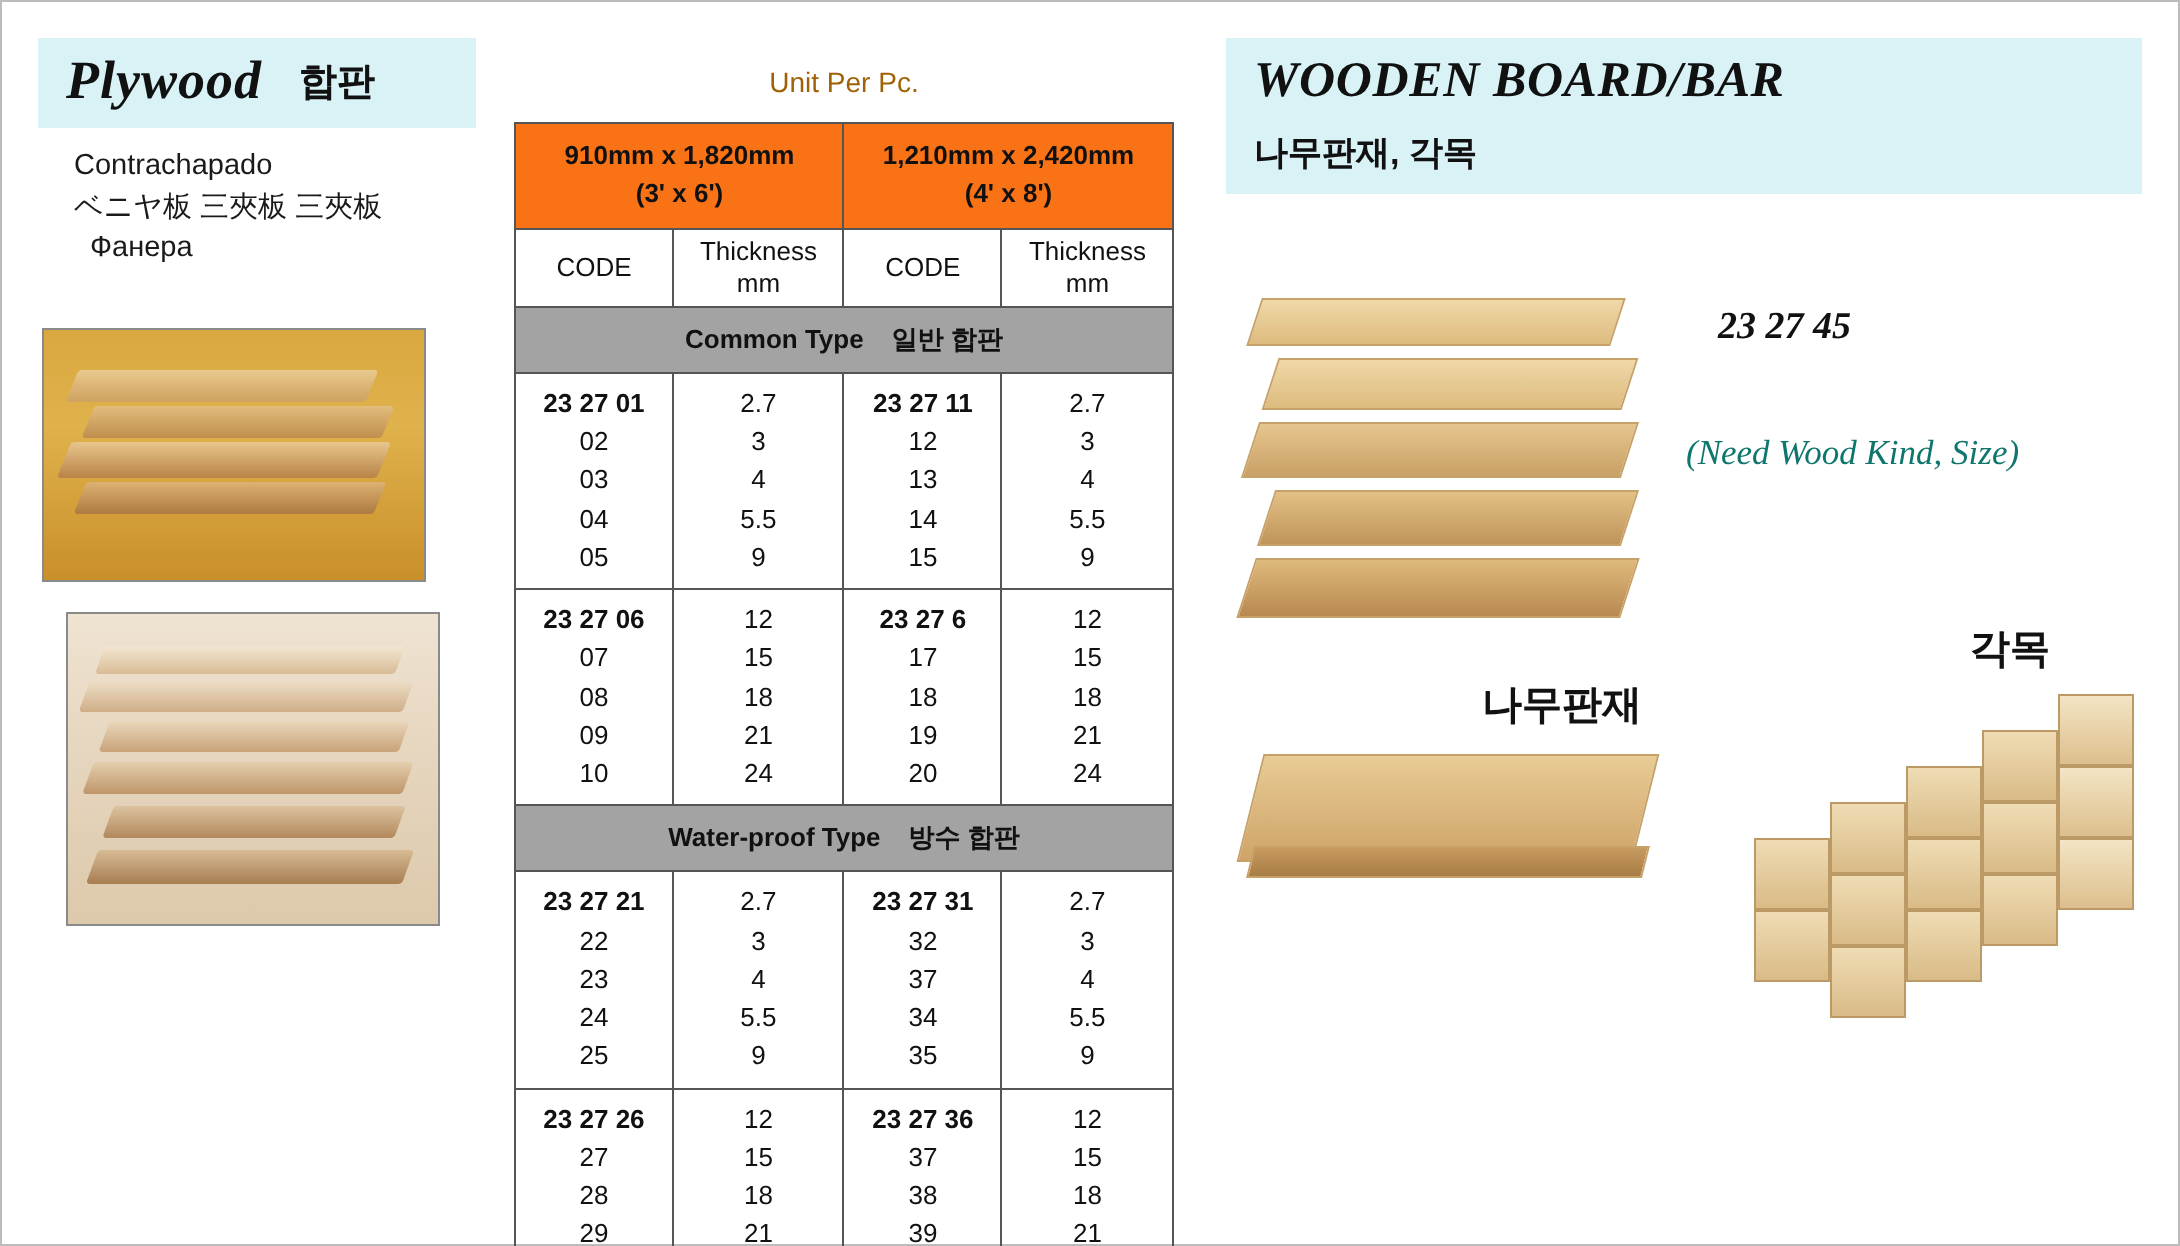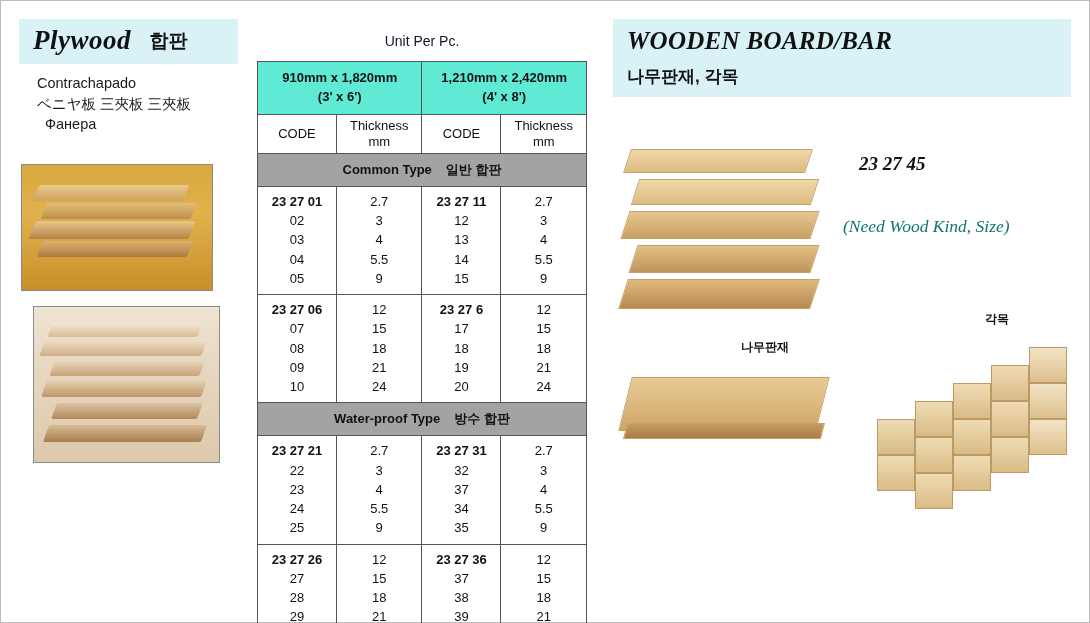"Unit Per Pc." .unit-note { color: #0f172a -> #a16207 }
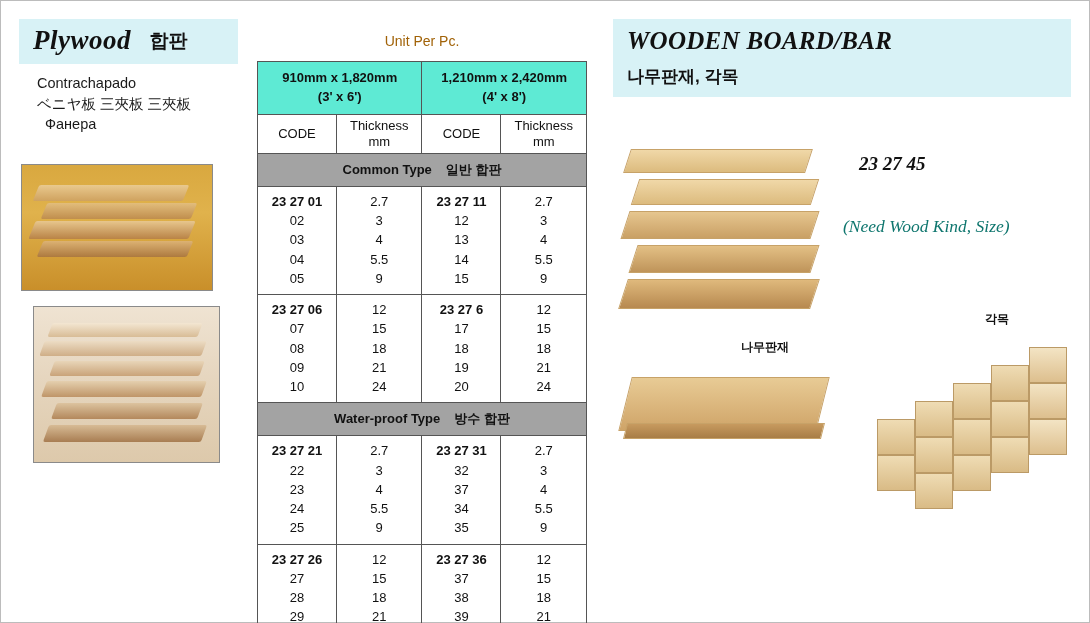"910mm x 1,820mm" .hdr-size { background: #5eead4 -> #f97316 }
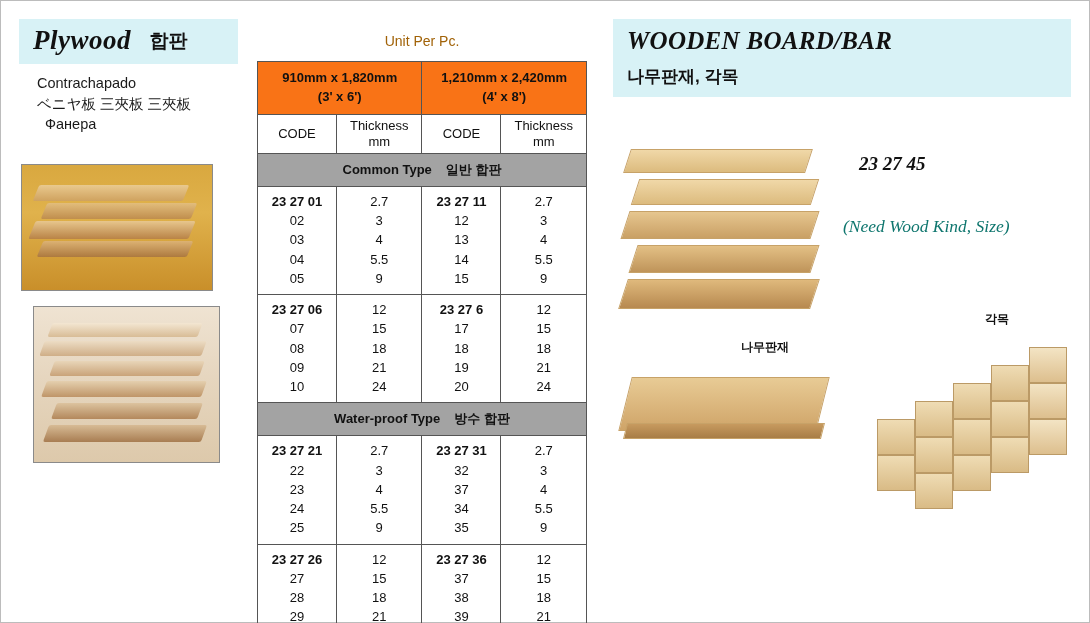"각목" .cap { font-size: 12px -> 20px }
